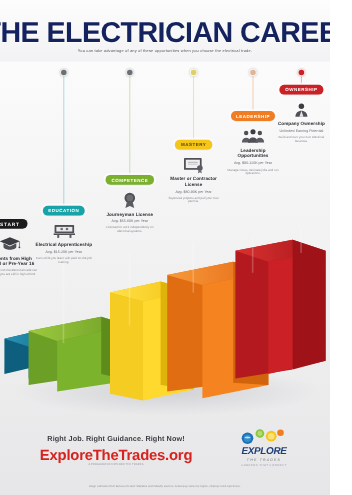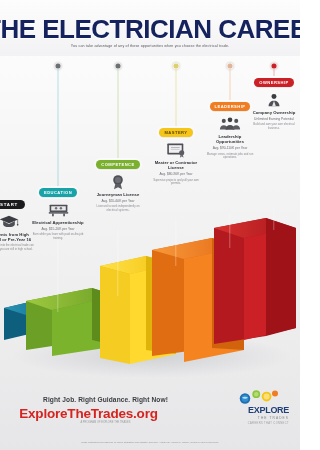"ExploreTheTrades.org" .url { left: 1px -> 18px }
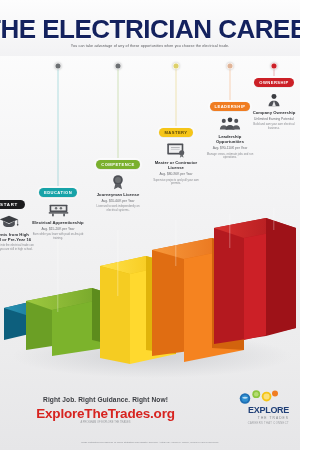"EXPLORE" .logo { font-style: none -> italic; right: 11px -> 24px; text-align: right -> center }
